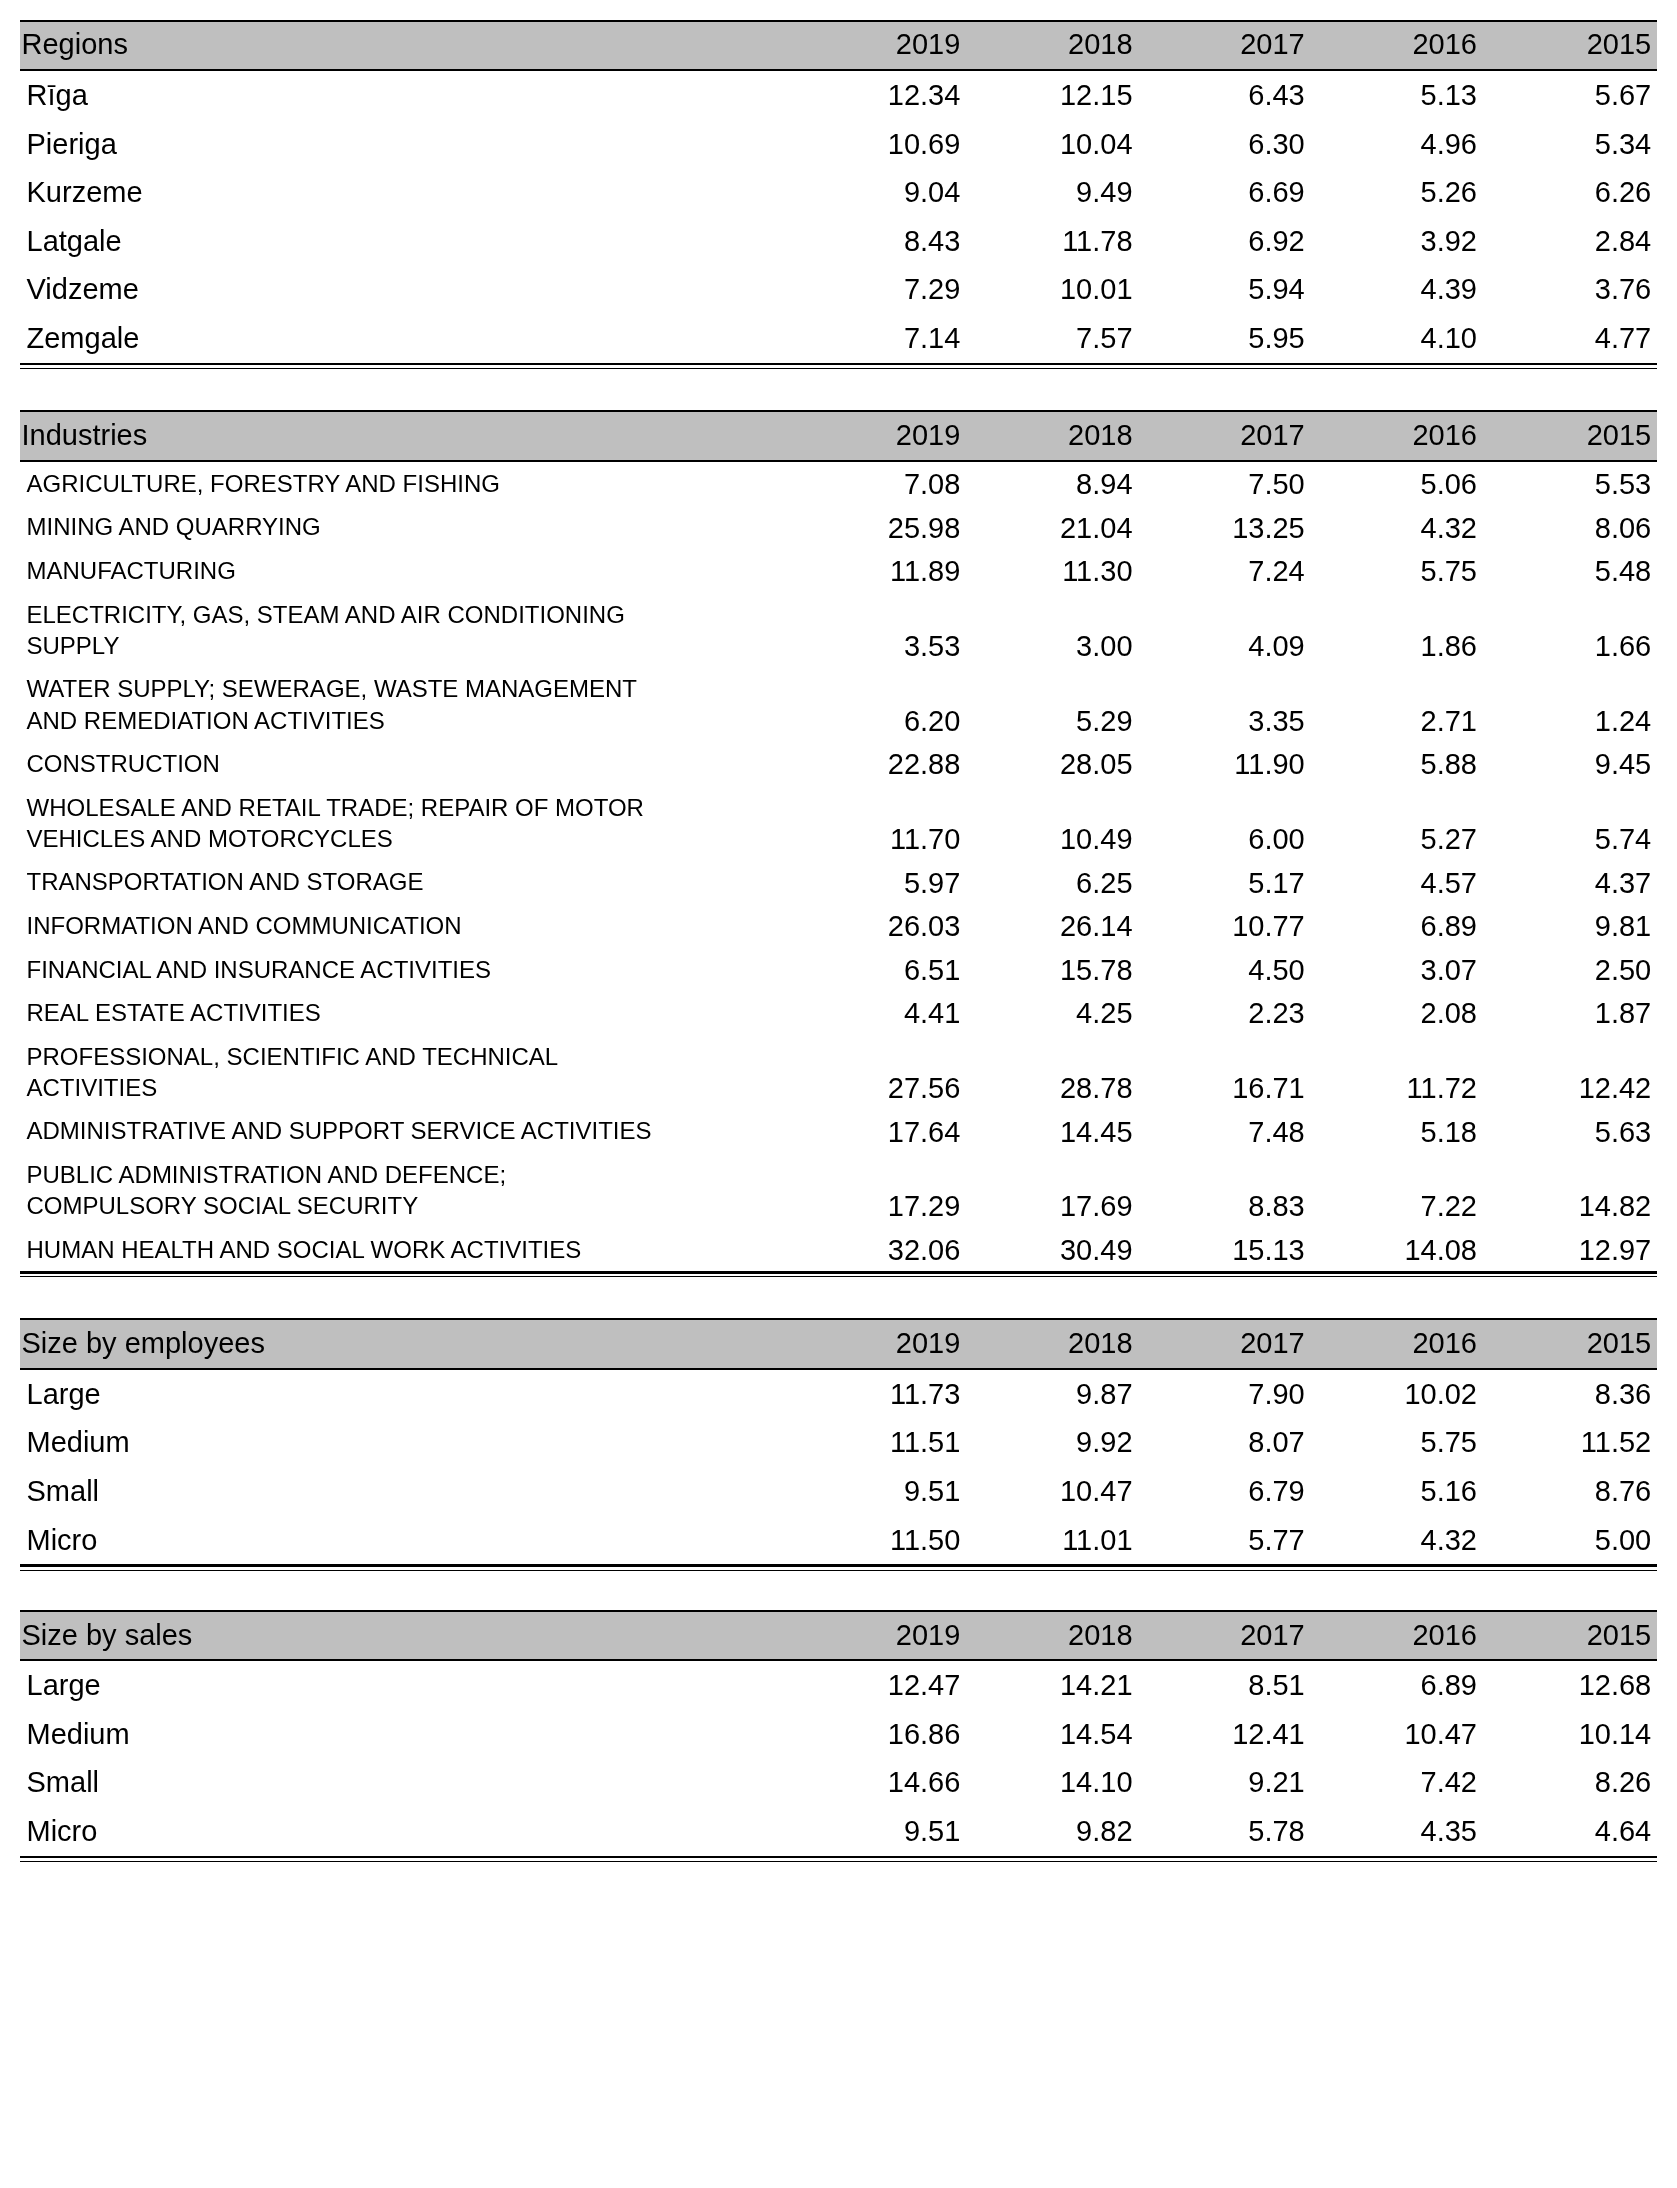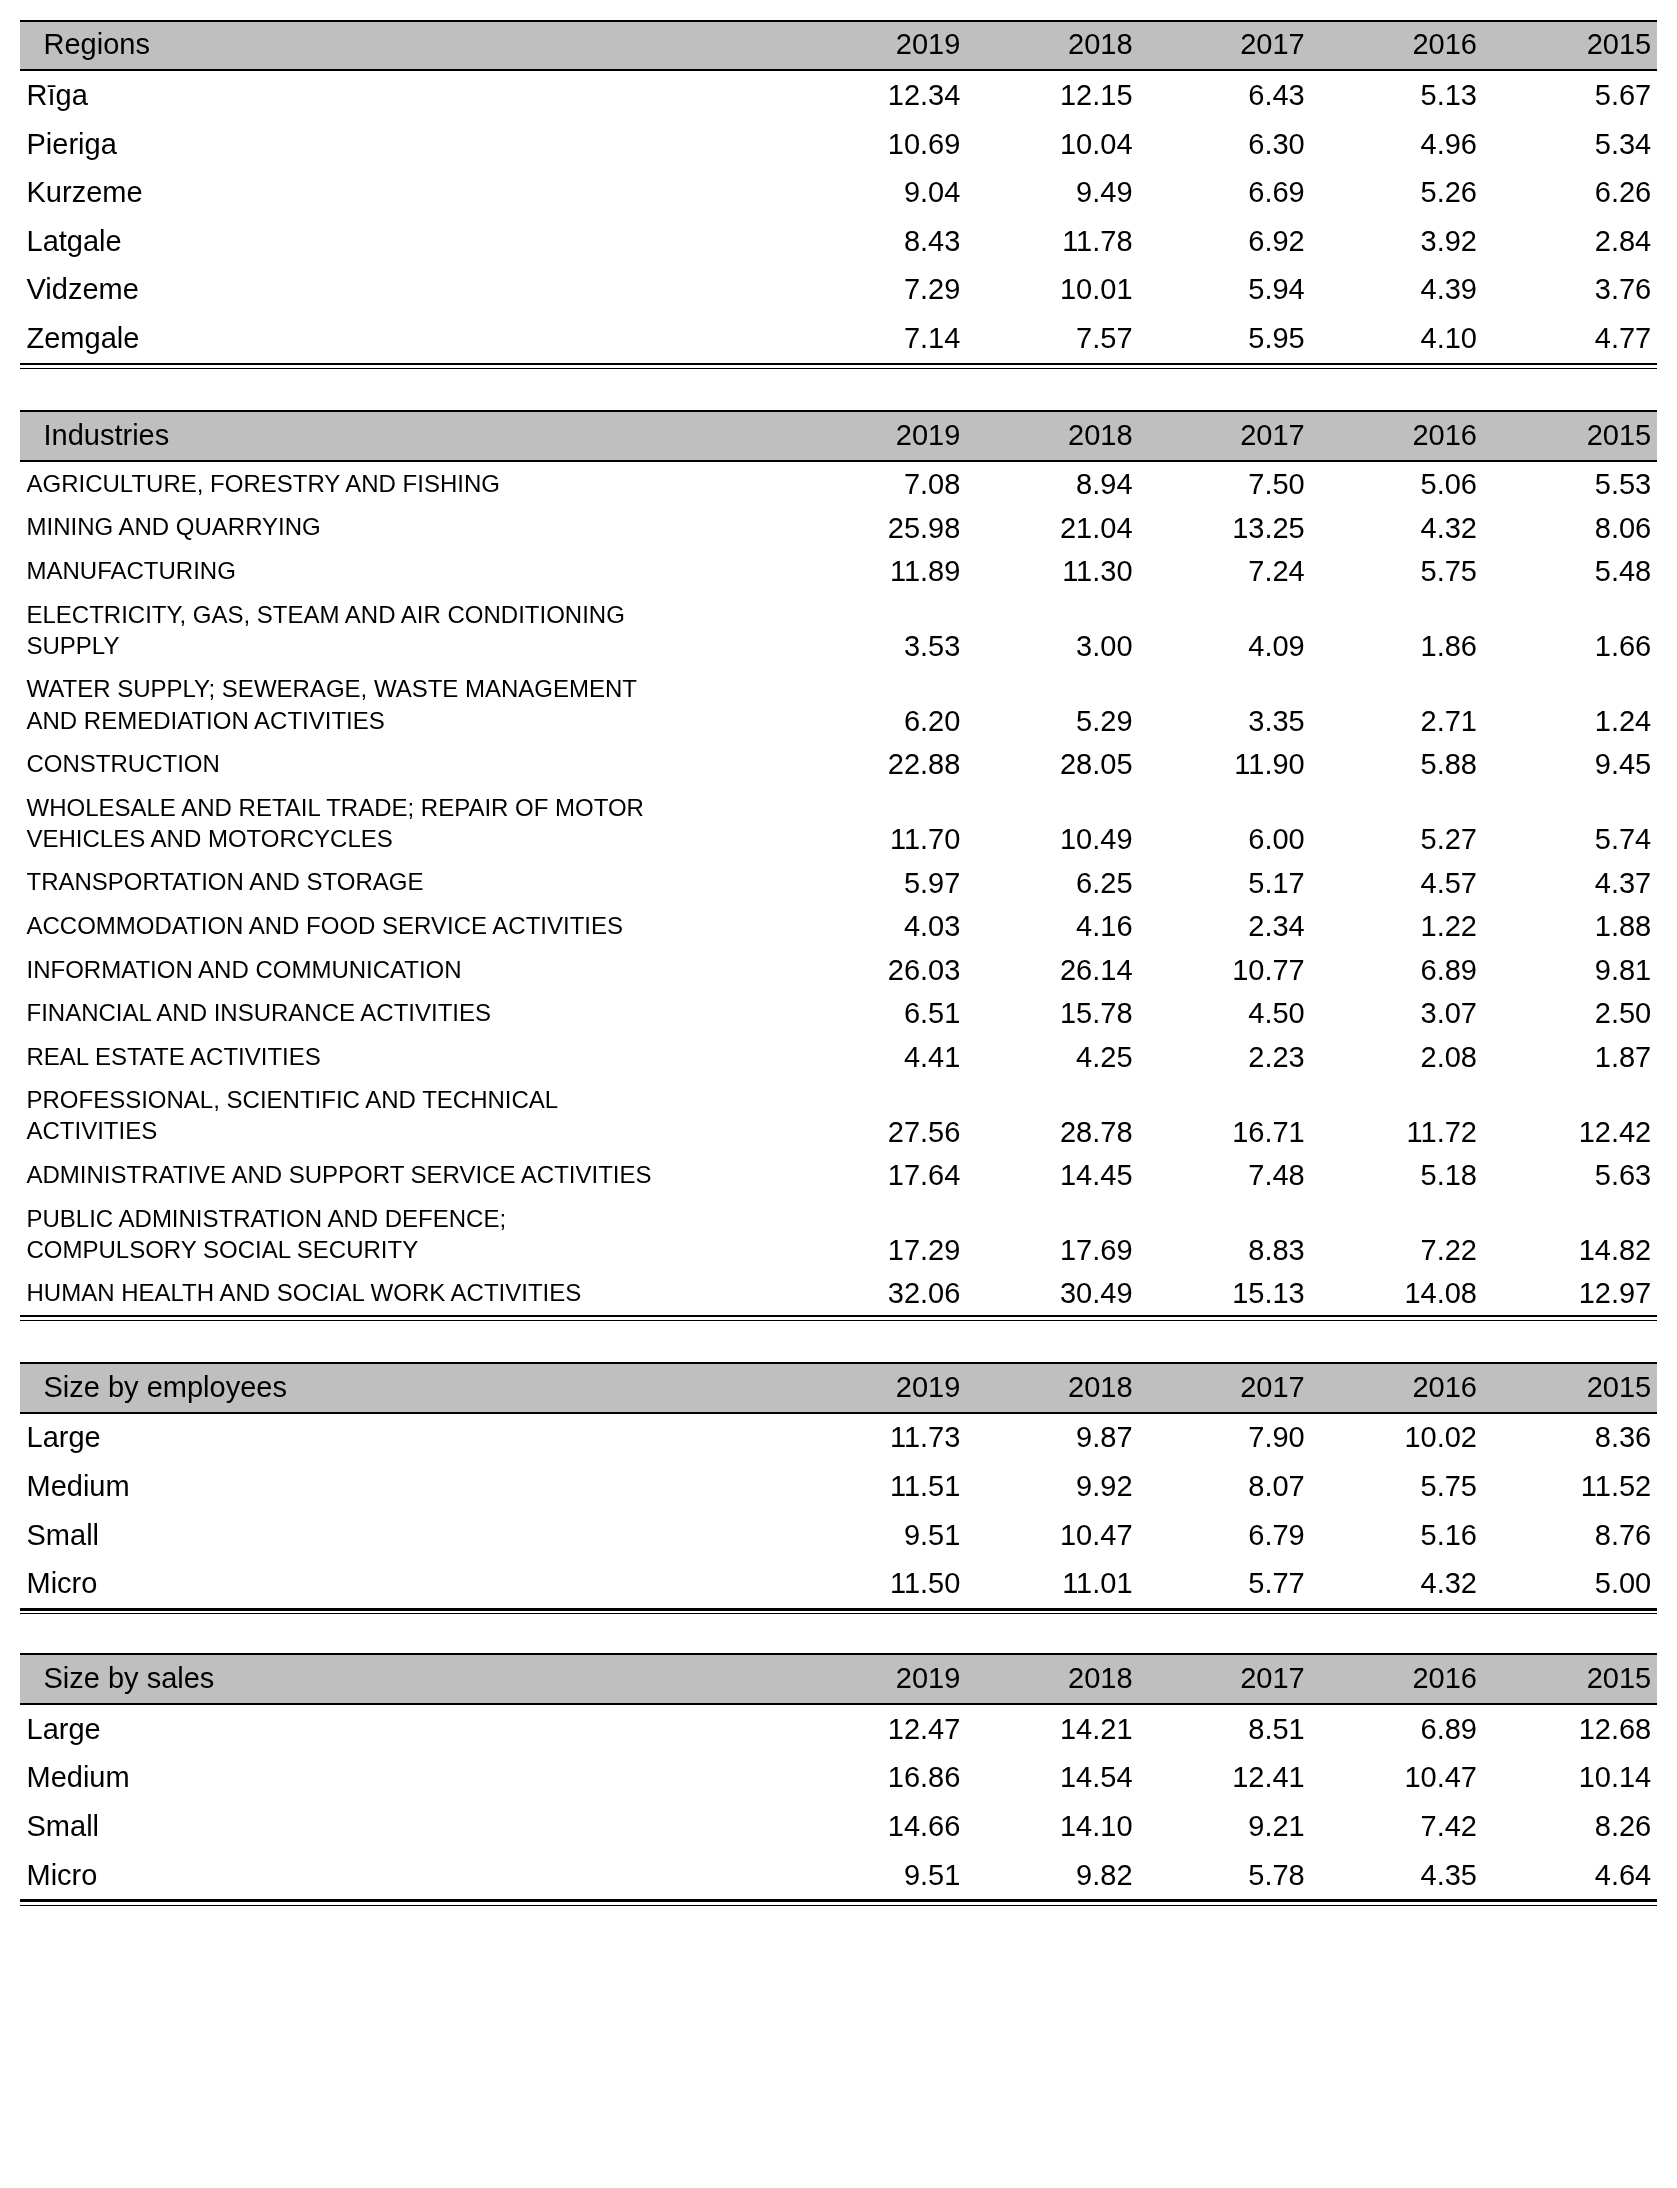"Regions" table.stat-table thead tr.hdr-row th.lbl { padding-left: 24px -> 2px }
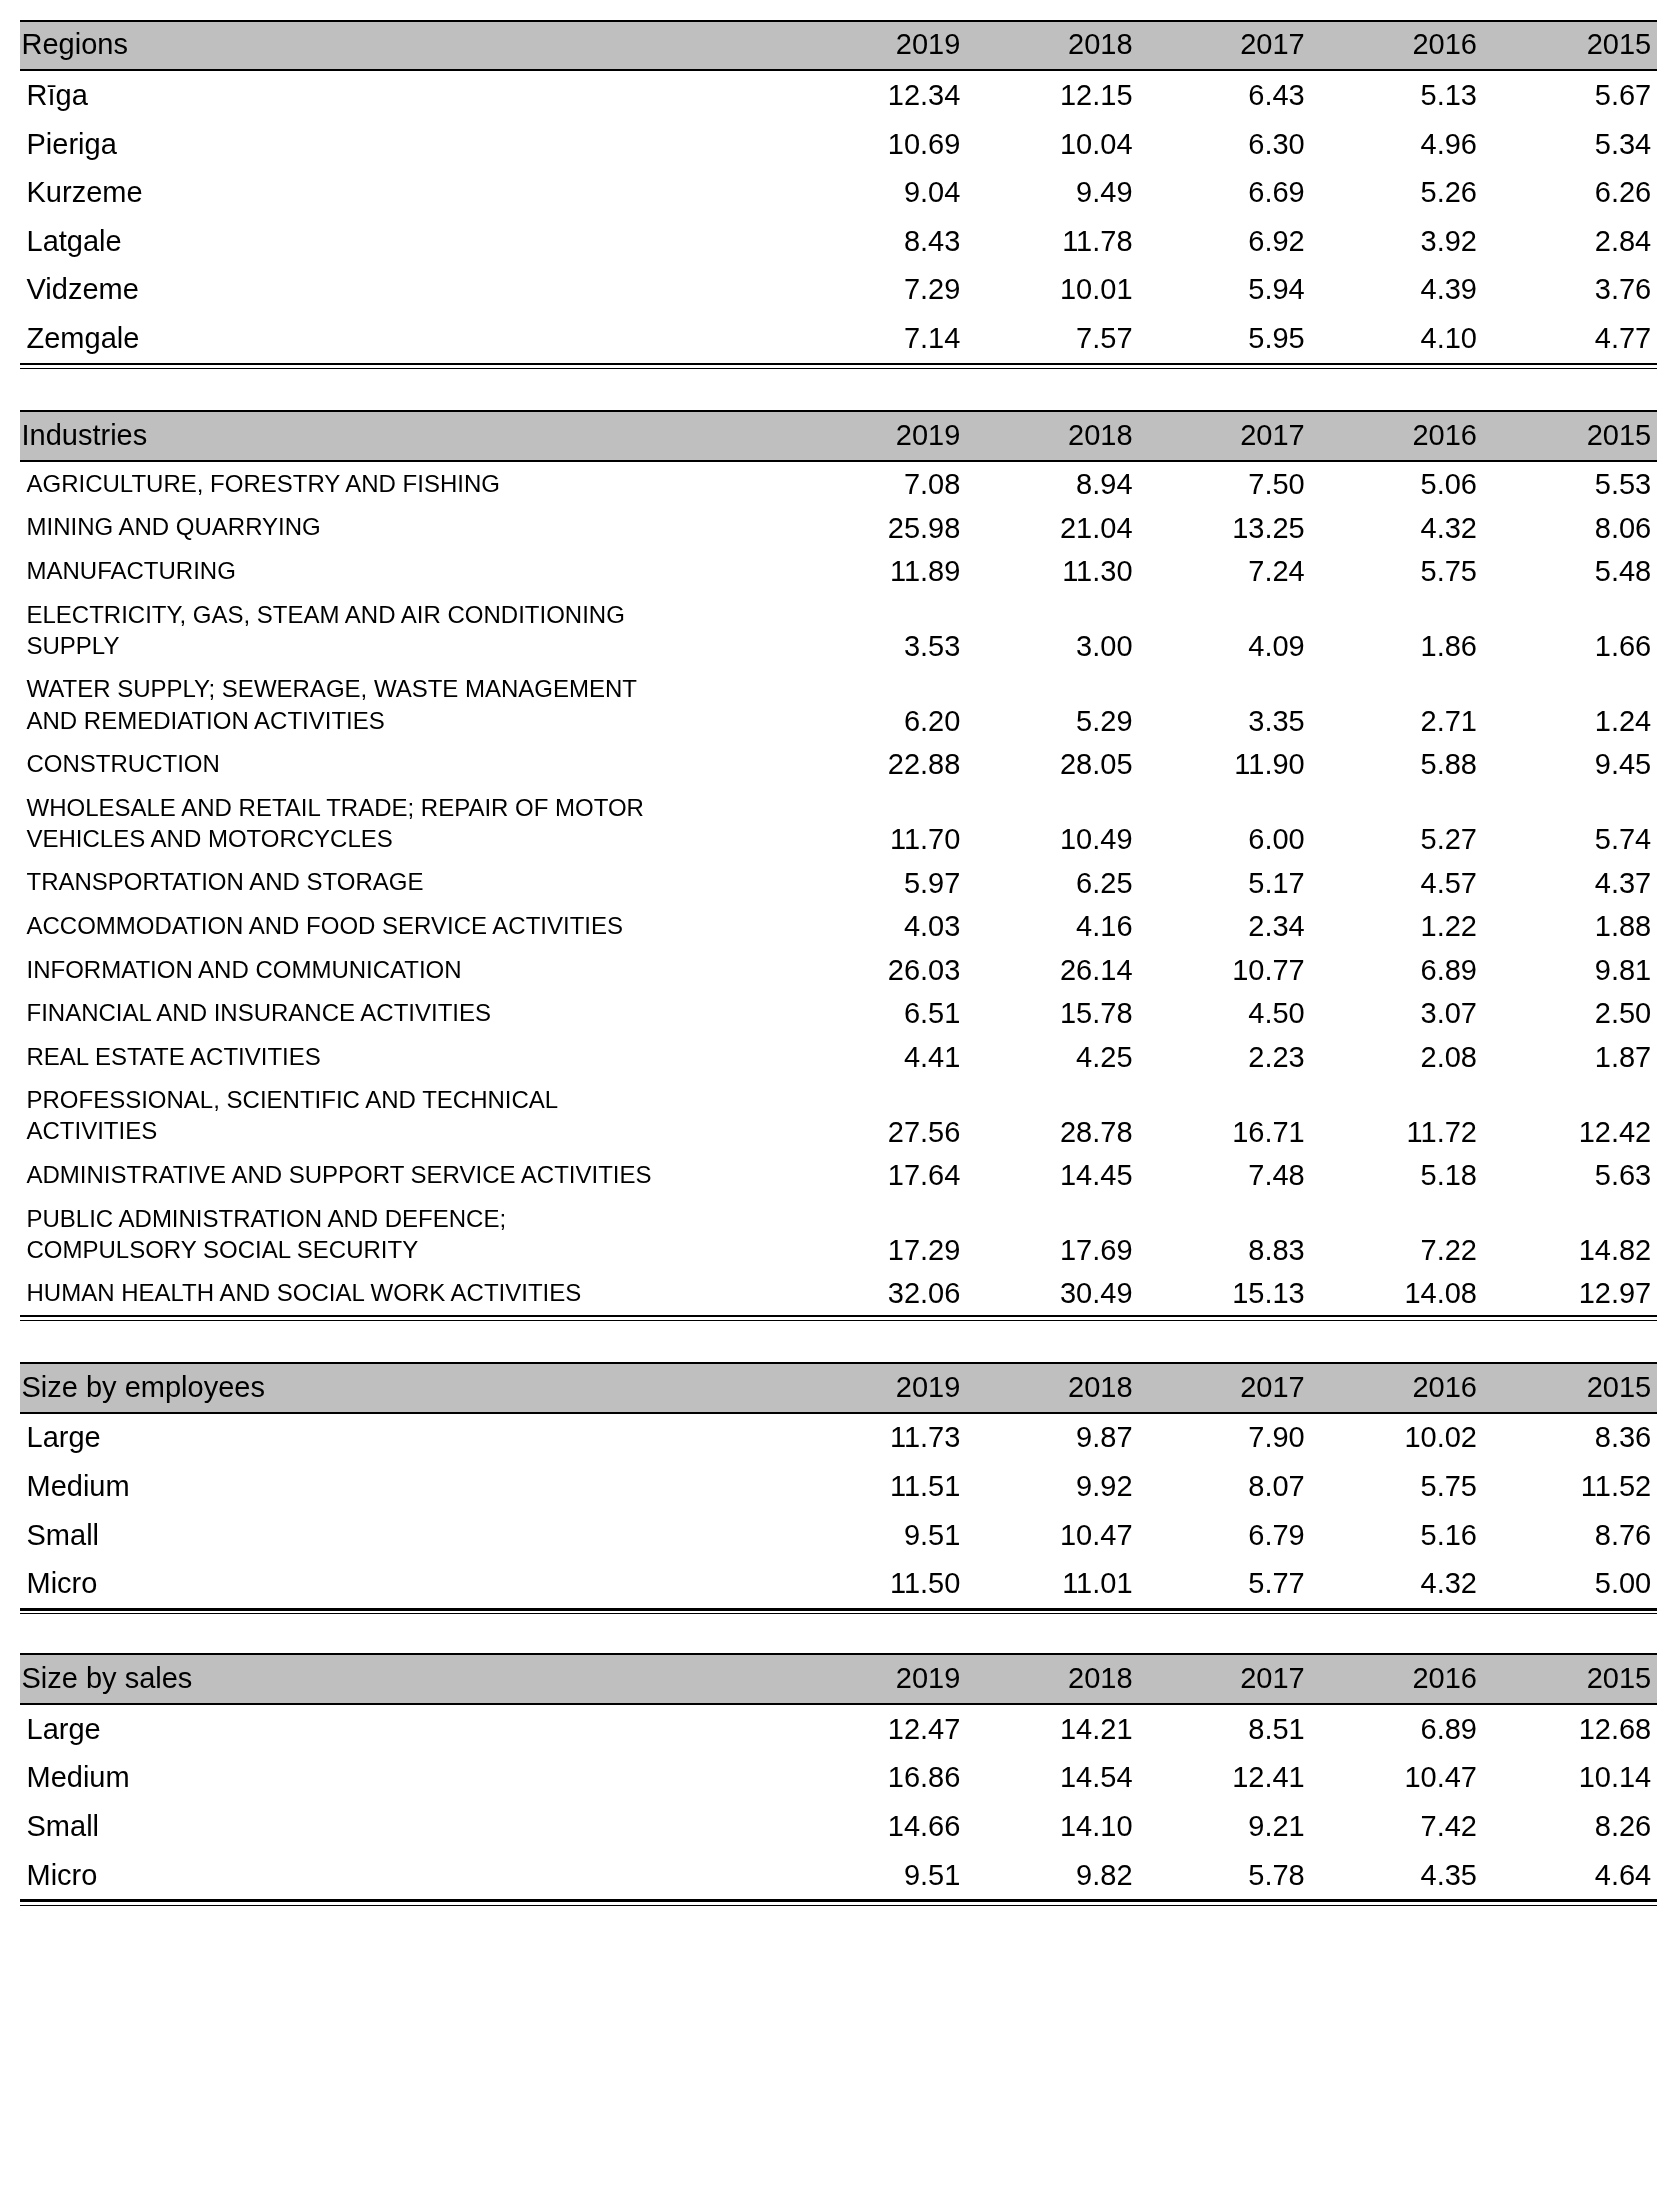"ACCOMMODATION AND FOOD SERVICE" tr { html: <tr> <td>ACCOMMODATION AND FOOD SERVICE ACTIVITIES</td> <td>4.03</td> <td>4.16</td> <td>2.34</td> <td>1.22</td> <td>1.88</td> </tr> -> none }
